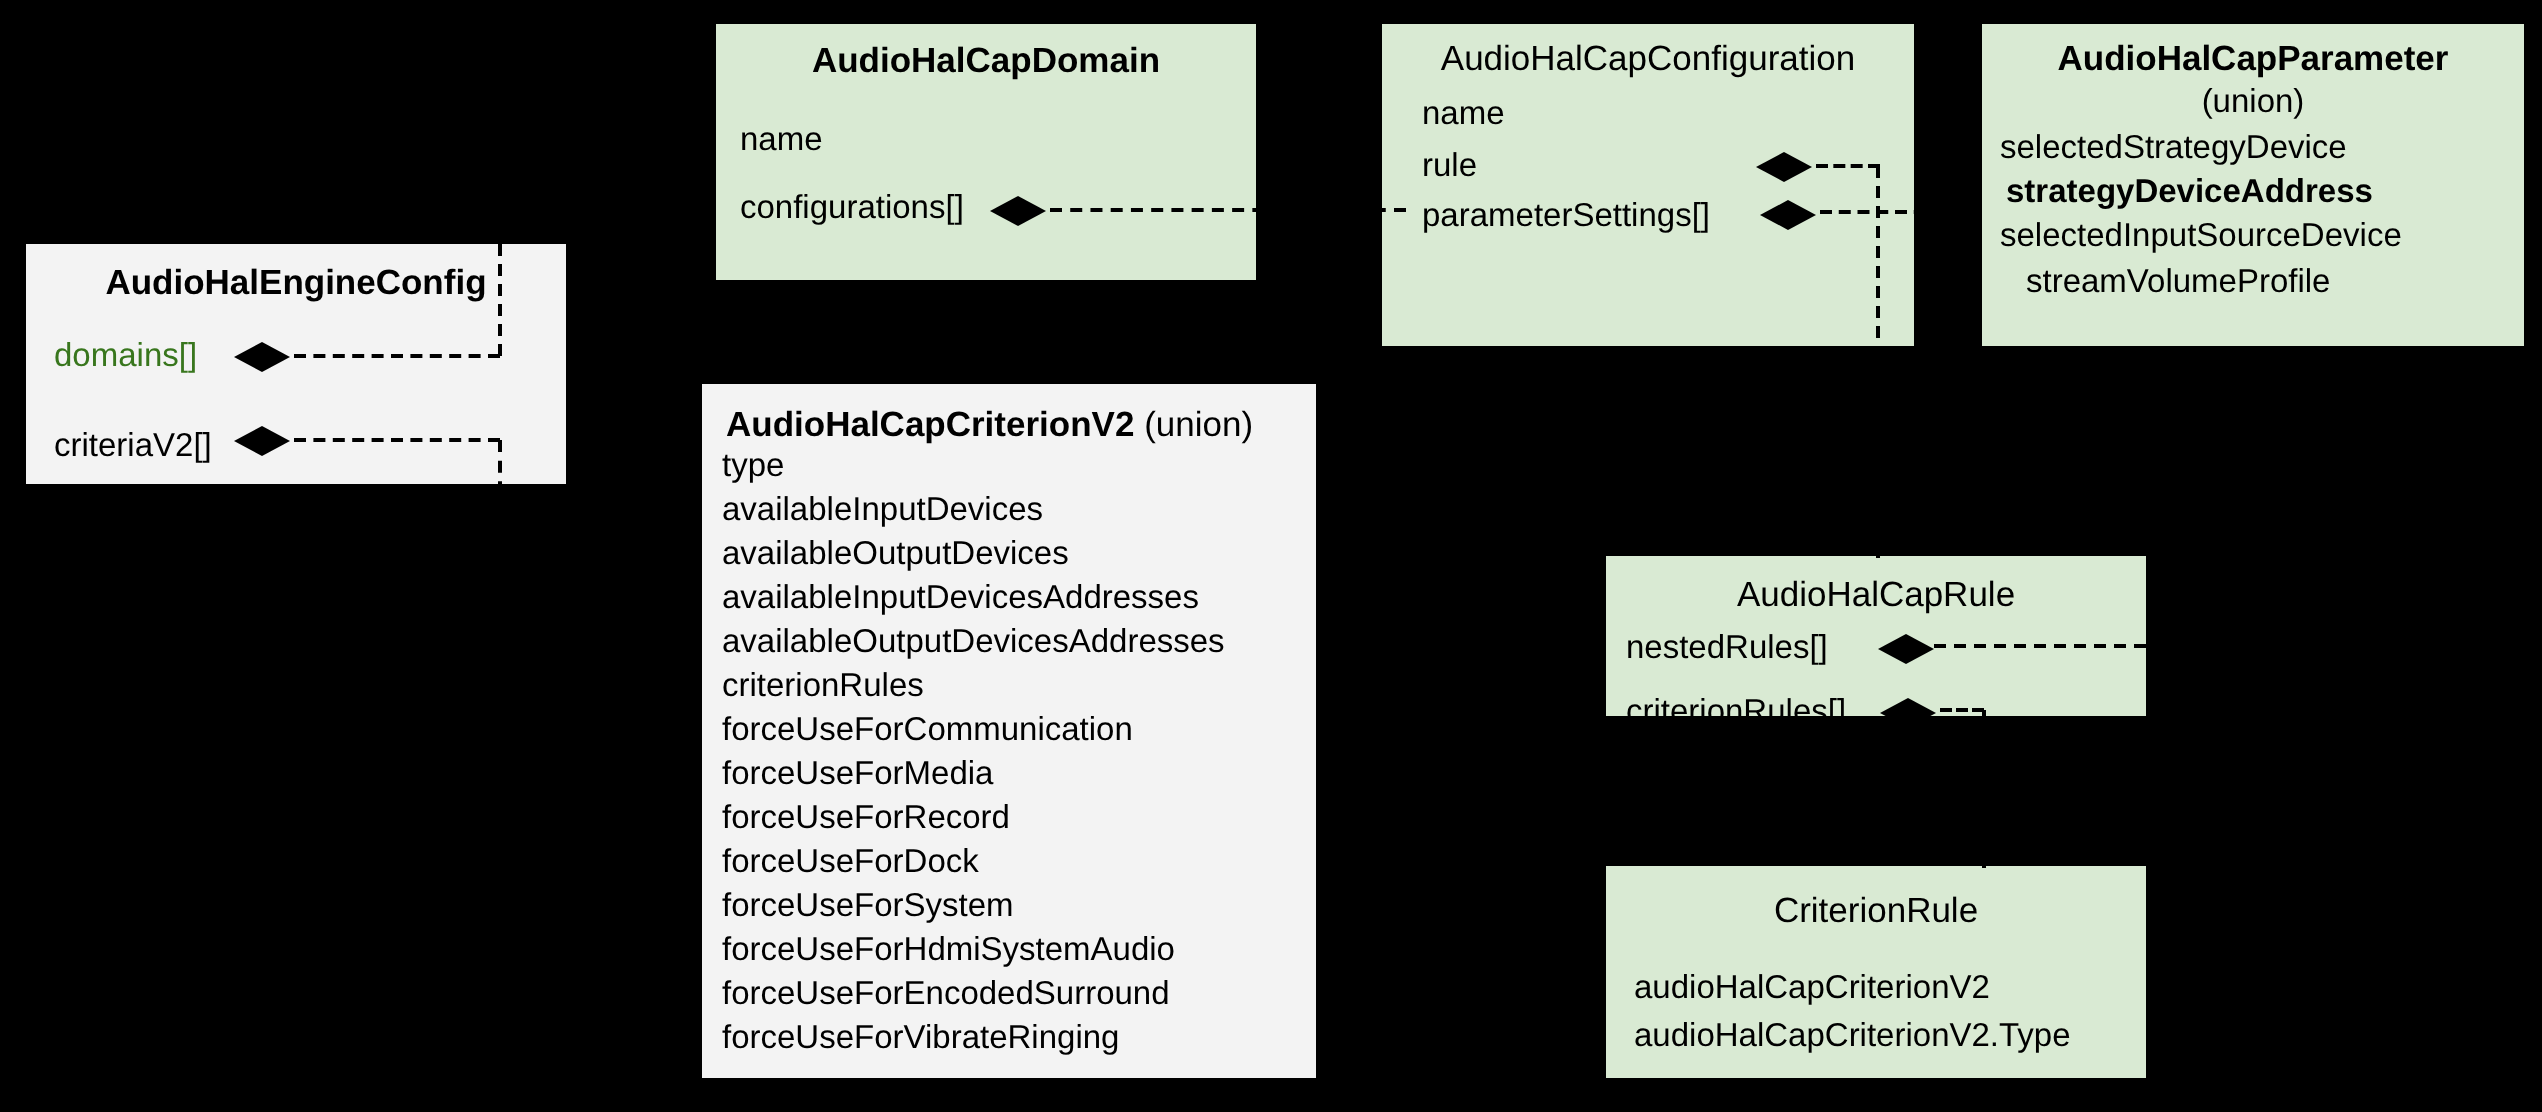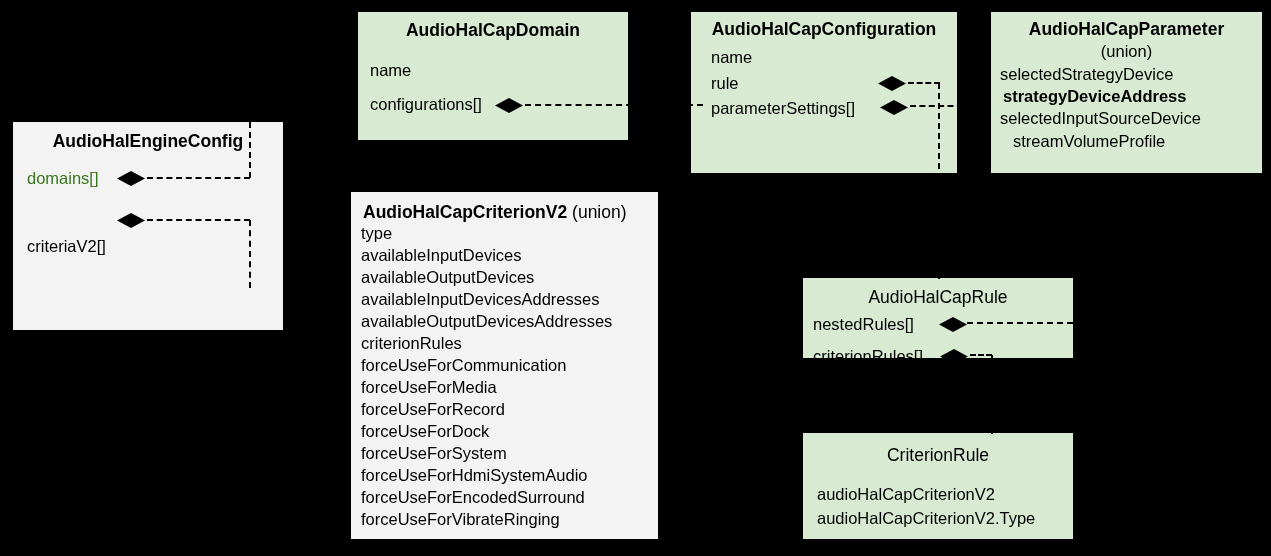"AudioHalCapConfiguration" div.row { font-weight: bold -> none }
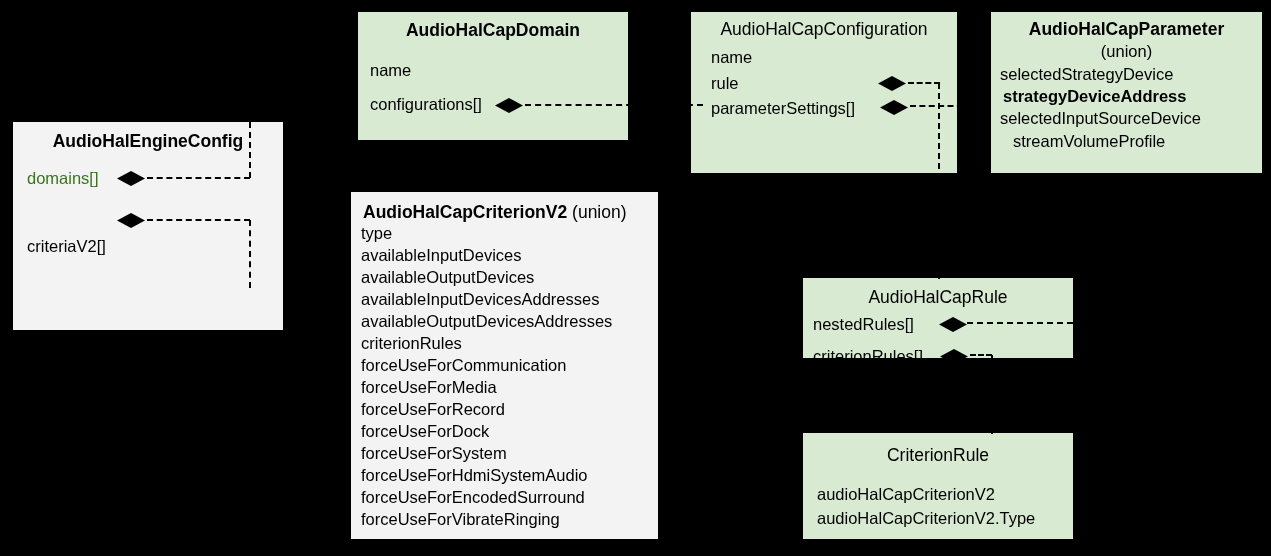"AudioHalEngineConfig" div.box { height: 208px -> 120px }
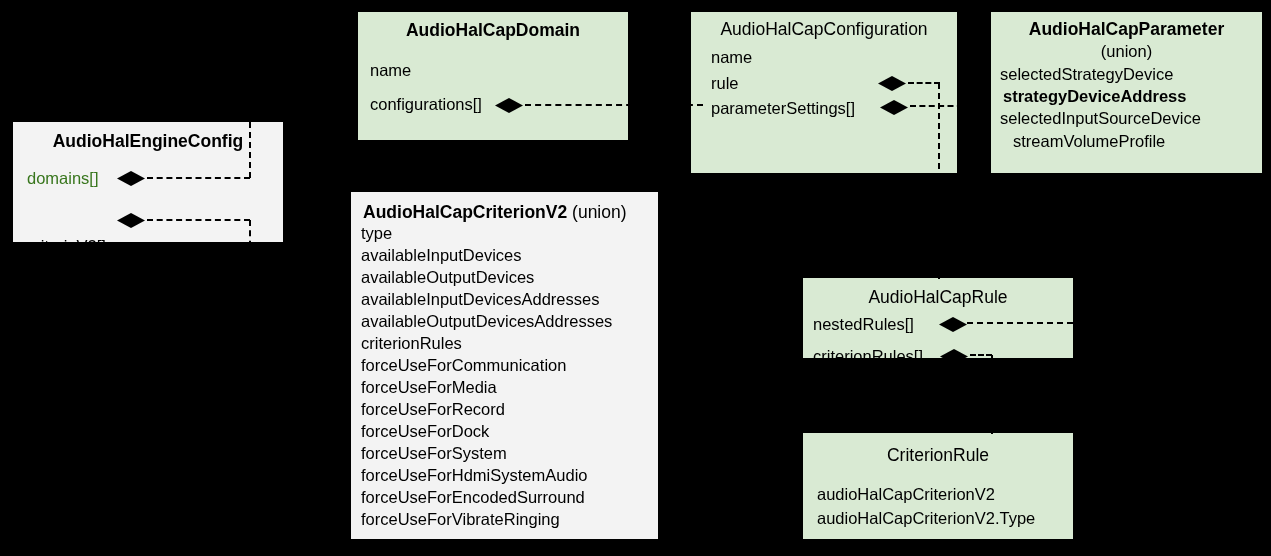"criteriaV2[]" div.row { margin-top: 23px -> none }
